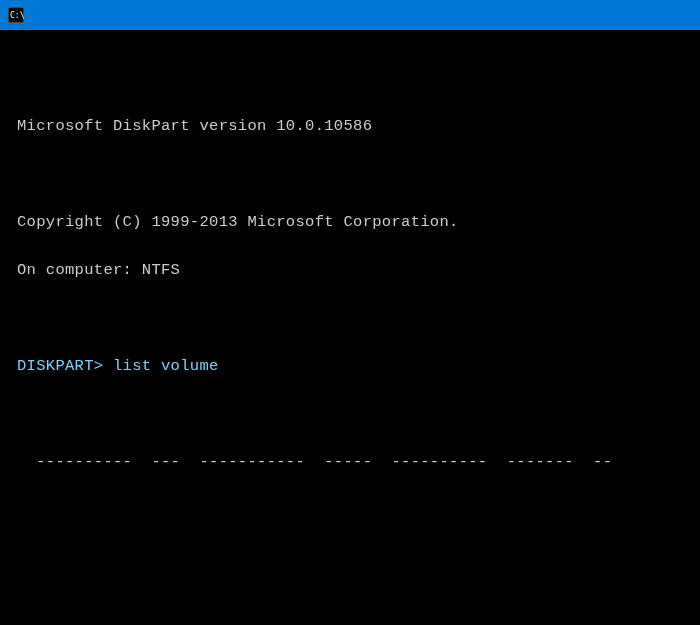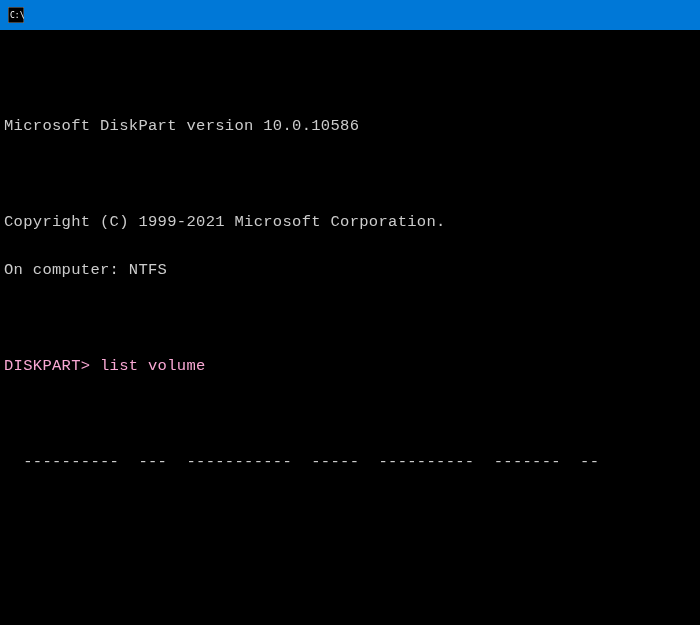"Microsoft DiskPart version 10.0.10586" .line { margin-left: none -> 13px }
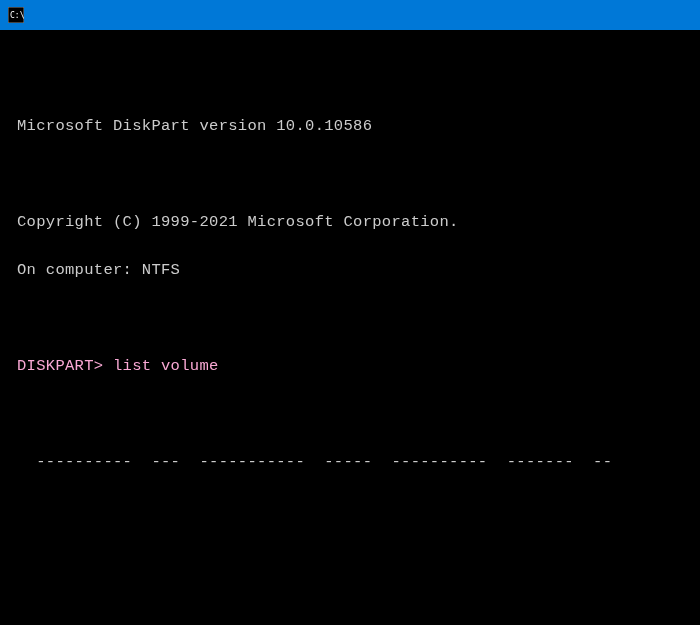"Copyright (C) 1999-2021 Microsoft" span.line { text: 1999-2021 -> 1999-2013 }
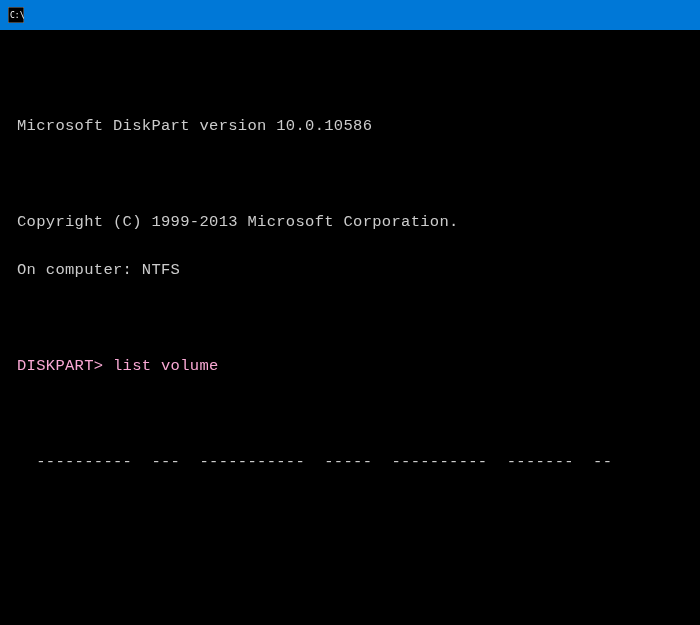"DISKPART> list volume" .prompt { color: #f9a8d4 -> #7dd3fc }
